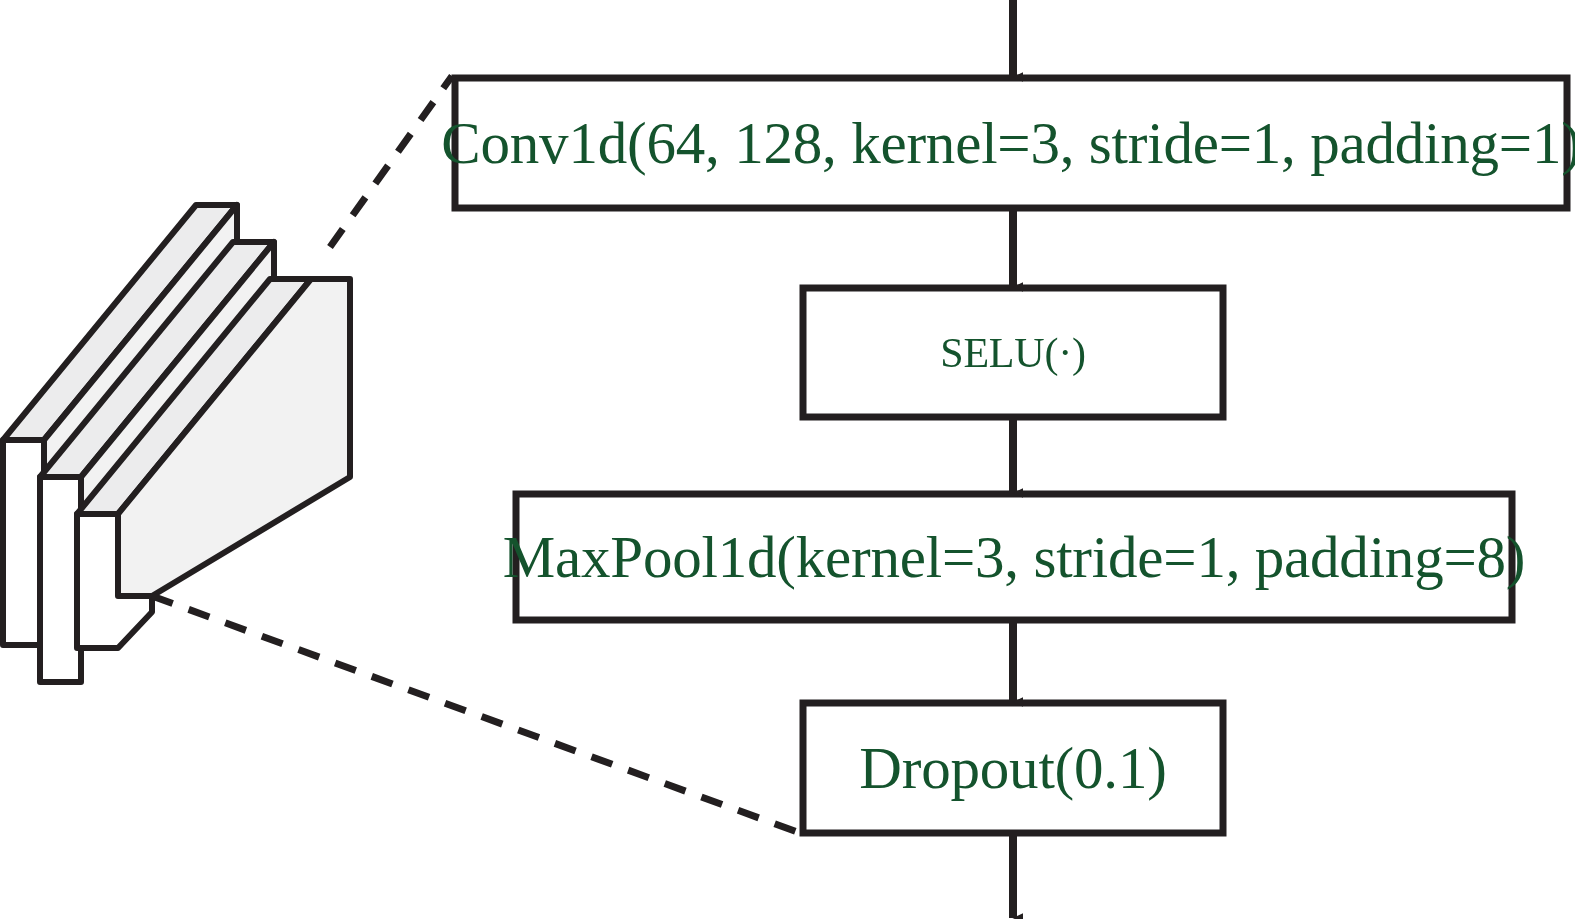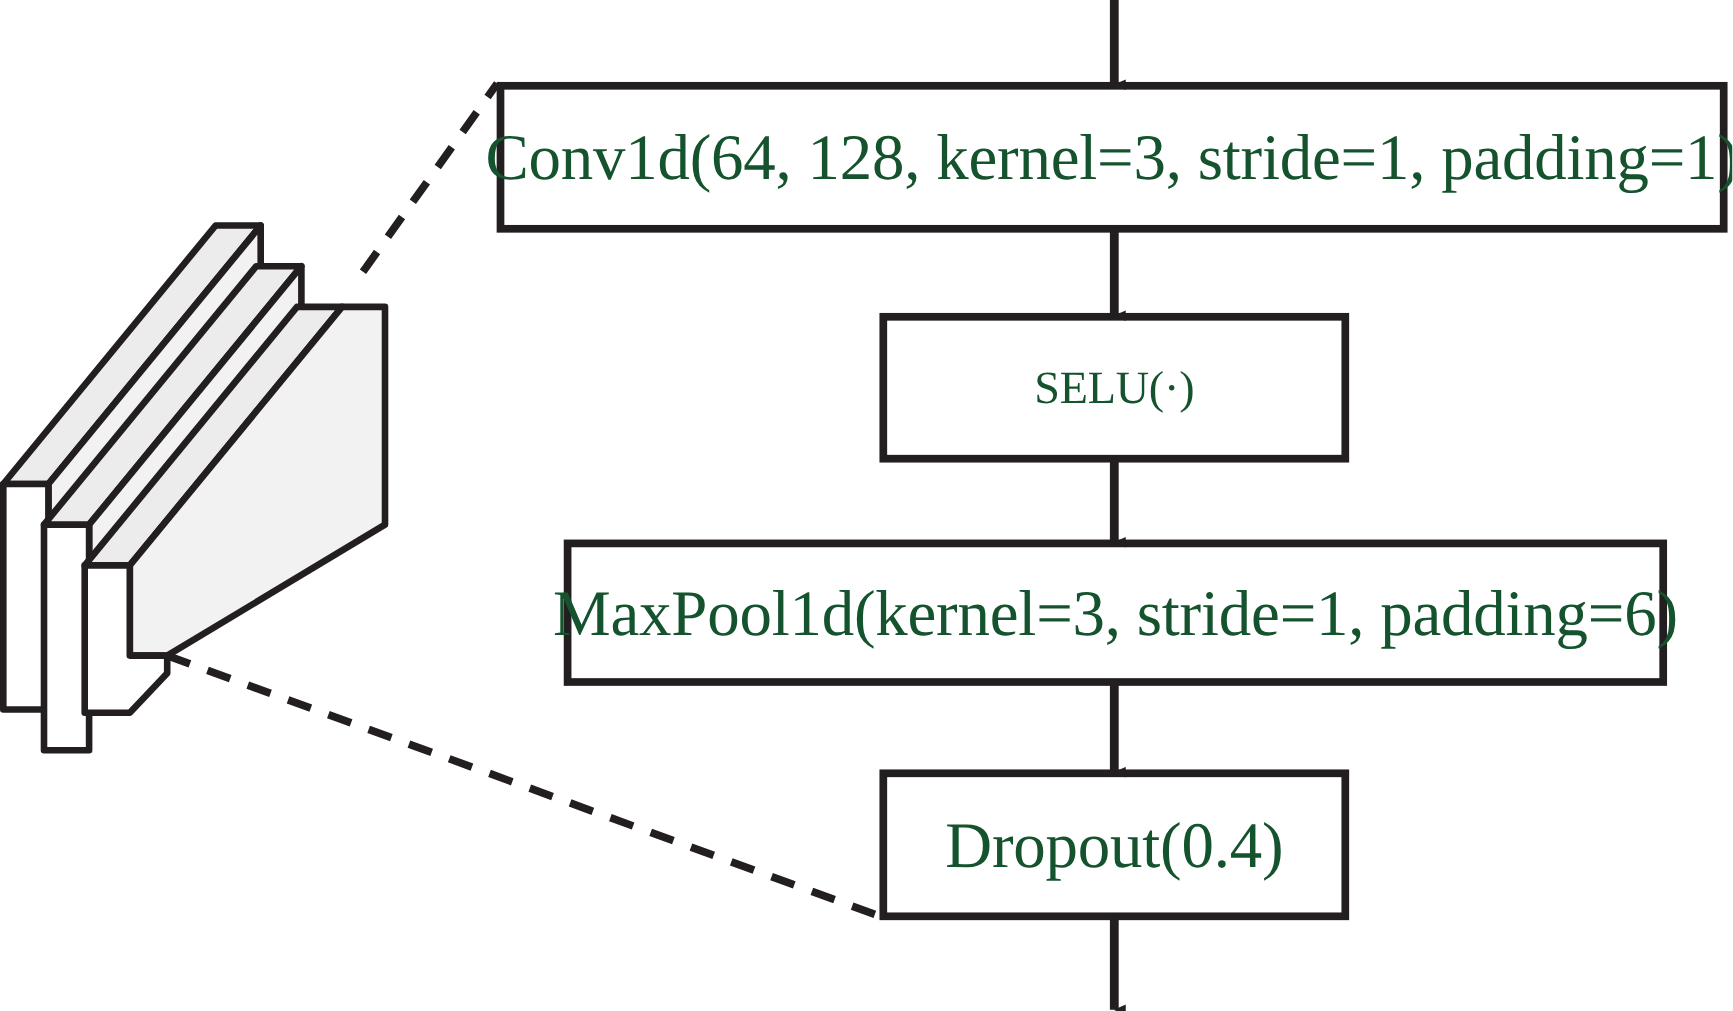"MaxPool1d(kernel=3, stride=1, padding=6)" div.box-label { text: 6 -> 8 }
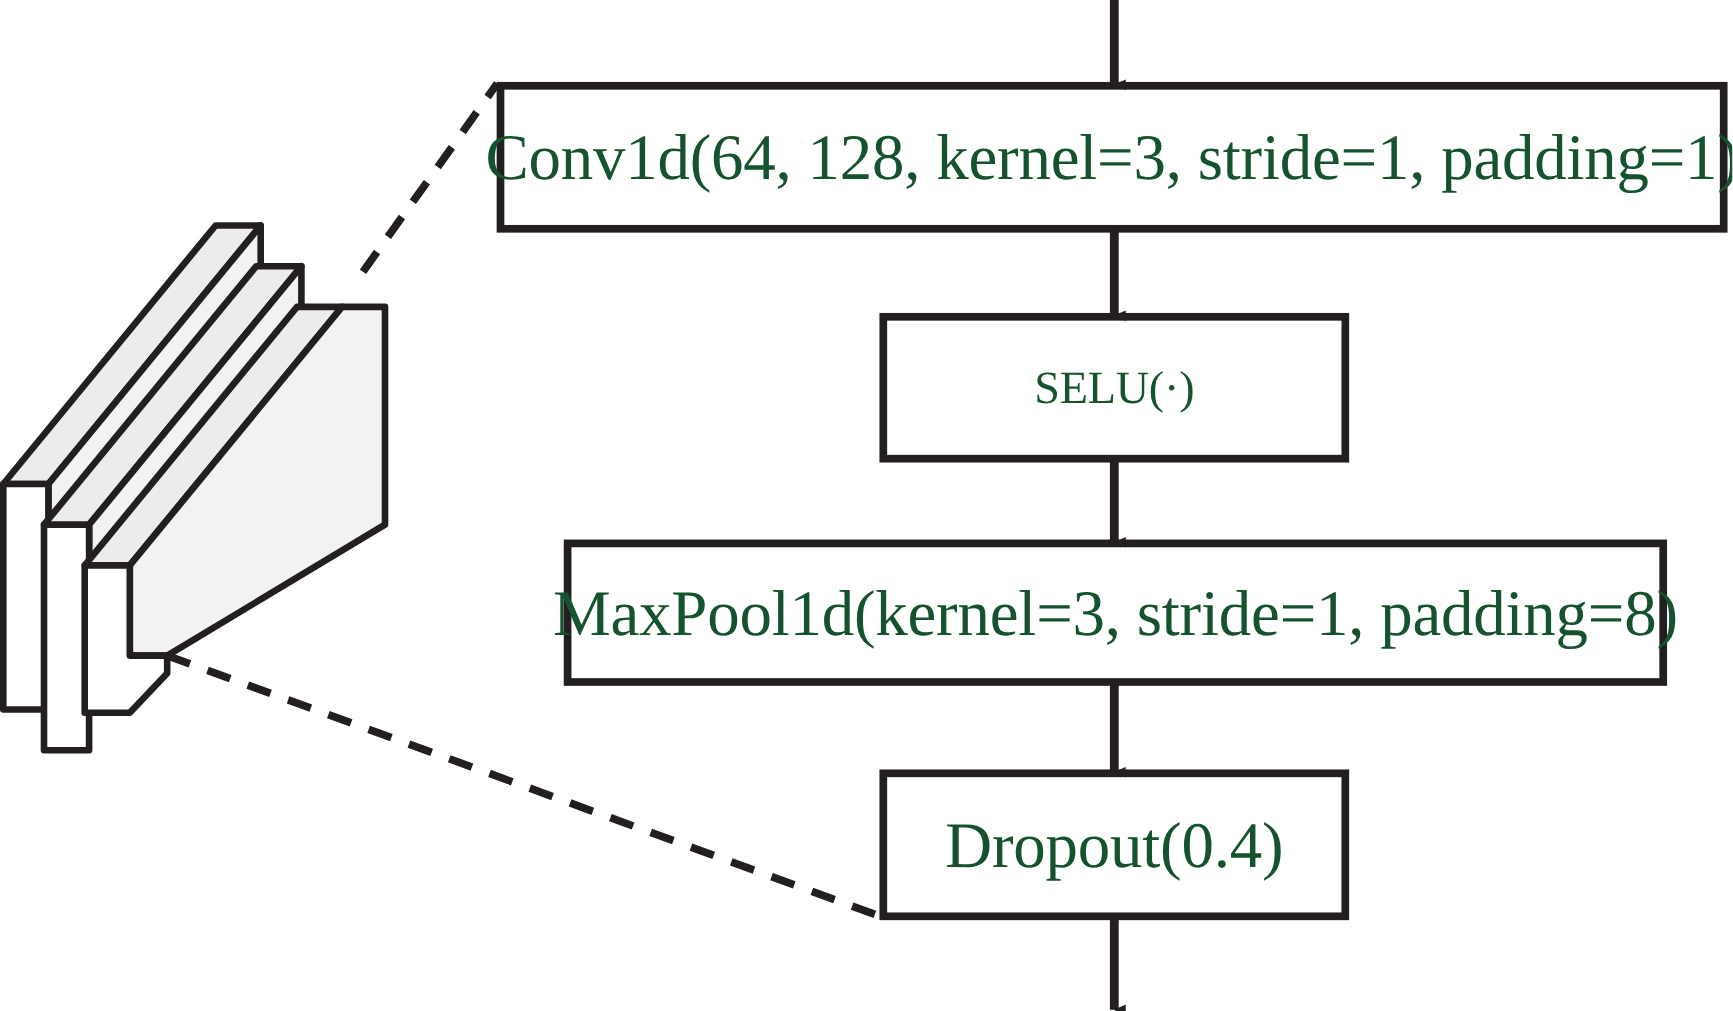"Dropout(0.4)" div.box-label { text: 0.4 -> 0.1 }
